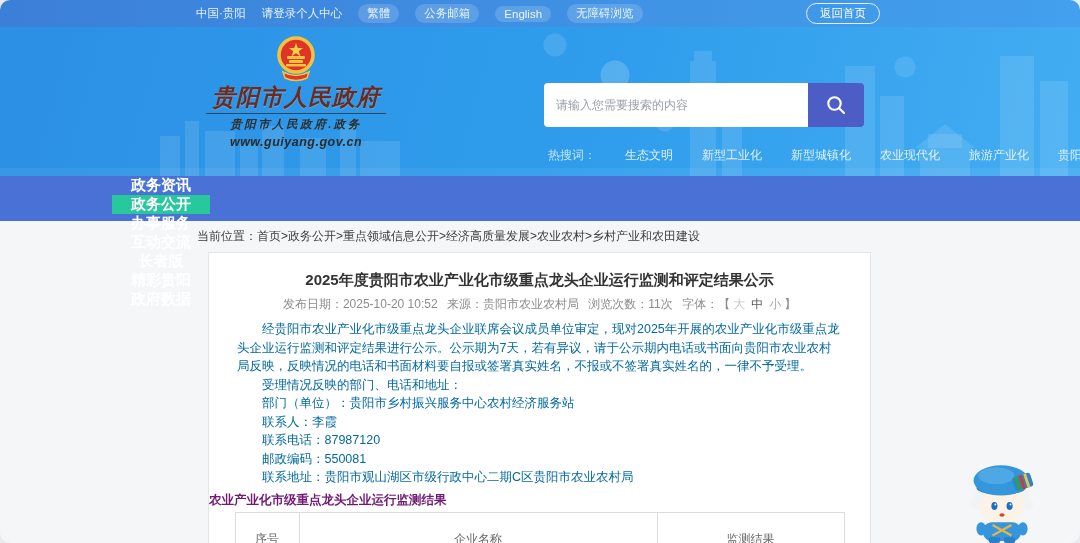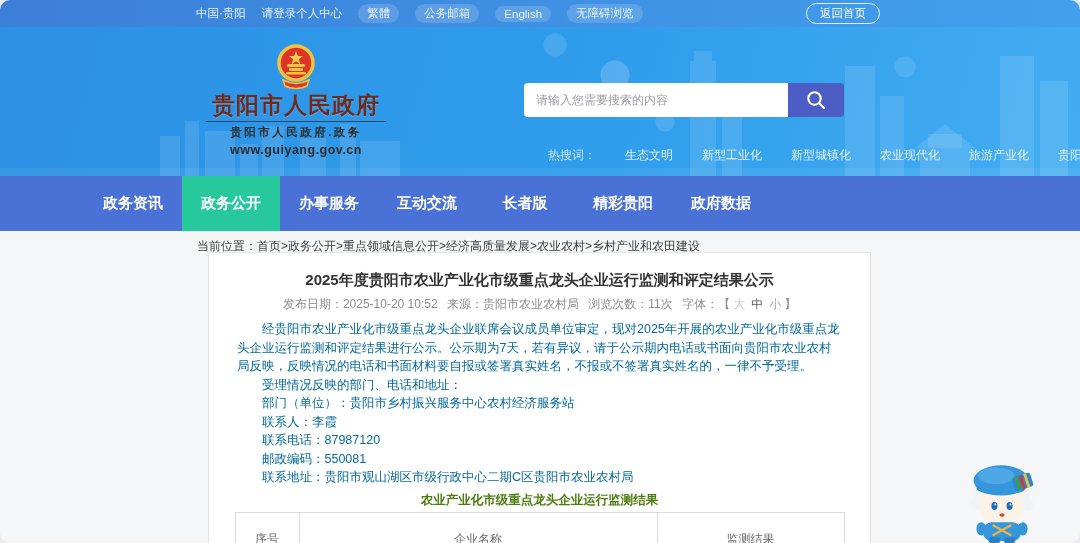"贵阳市人民政府" .site-logo { font-style: none -> italic; top: 16px -> 8px }
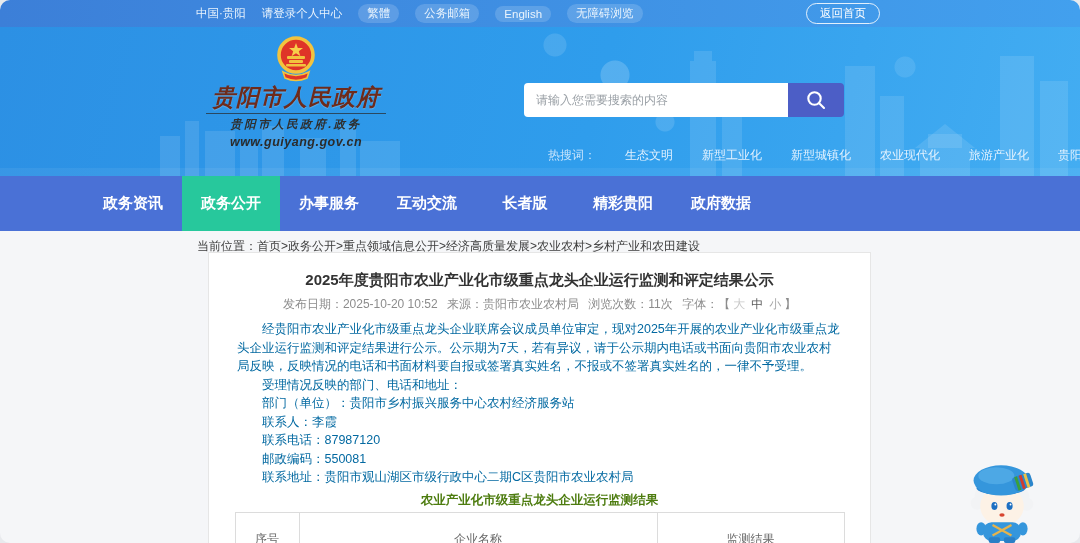"请输入您需要搜索的内容" .search-area { height: 34px -> 44px; left: 524px -> 544px }
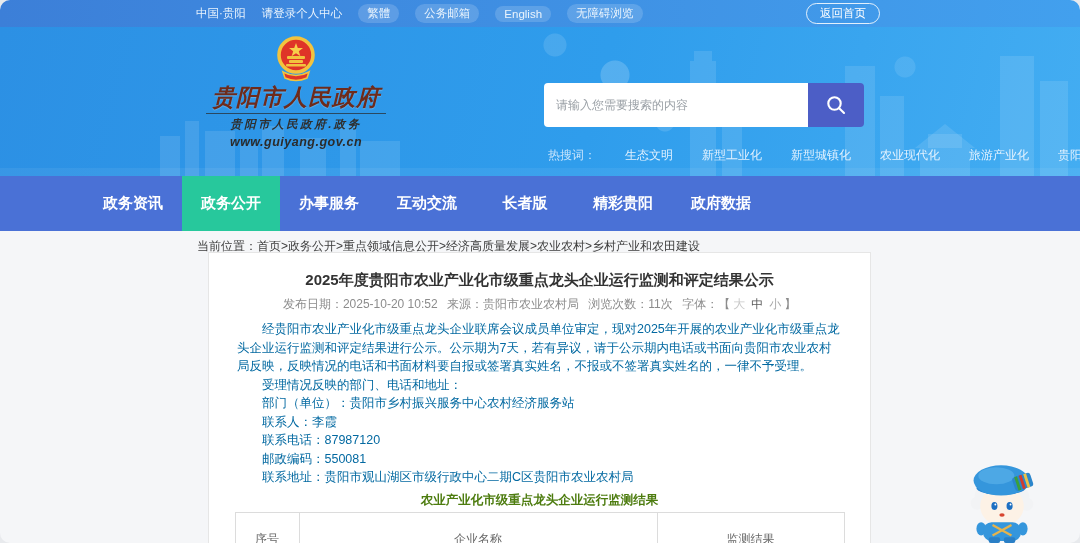"政务资讯" .nav { flex-direction: none -> column; height: 55px -> 45px; padding-left: 84px -> 112px }
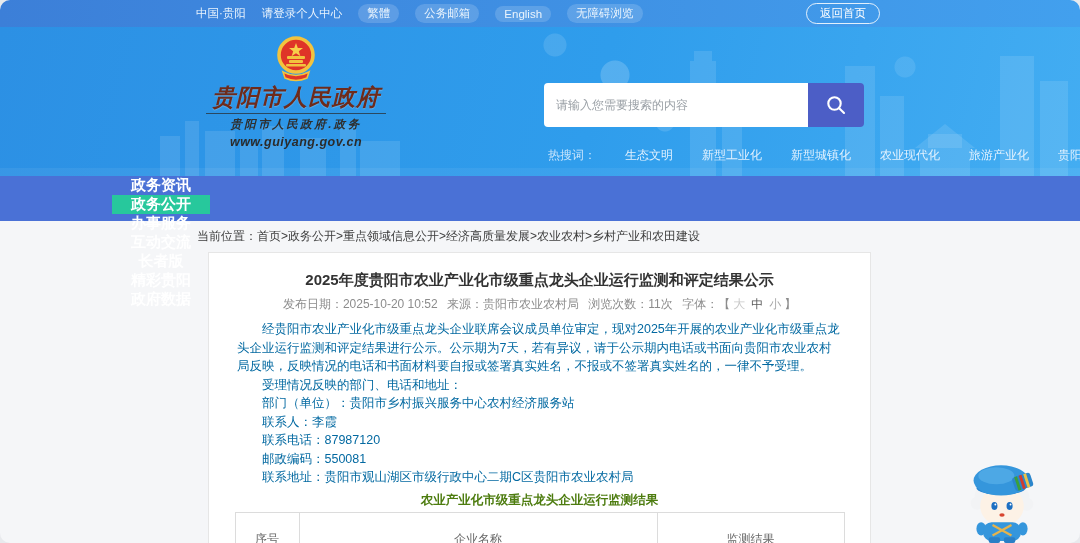"农业产业化市级重点龙头企业运行监测结果" .table-caption { color: #4d7c0f -> #701a75; text-align: center -> left }
